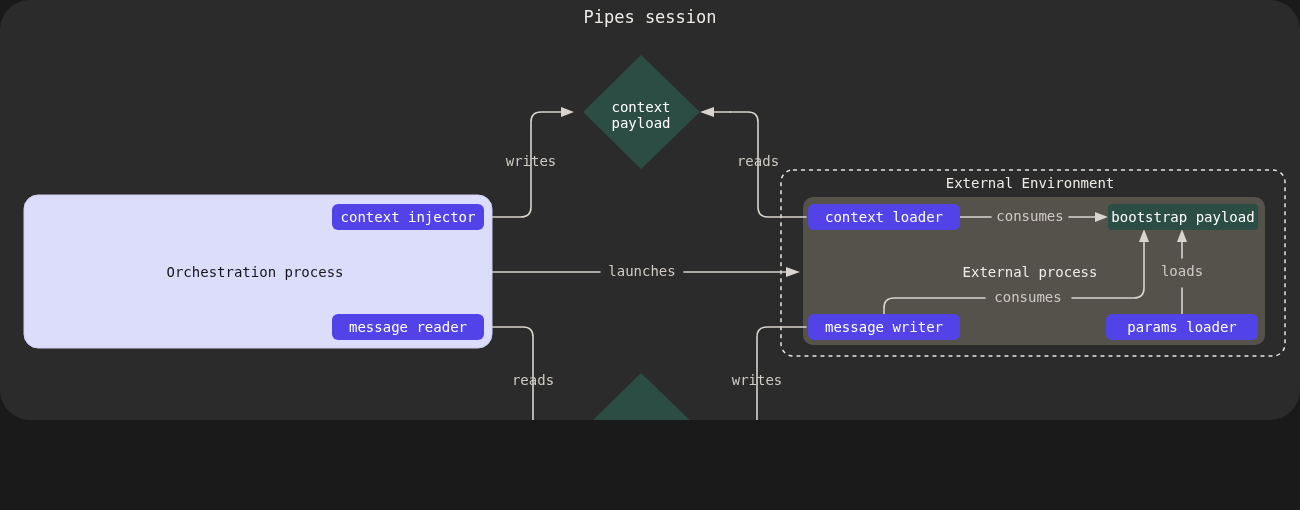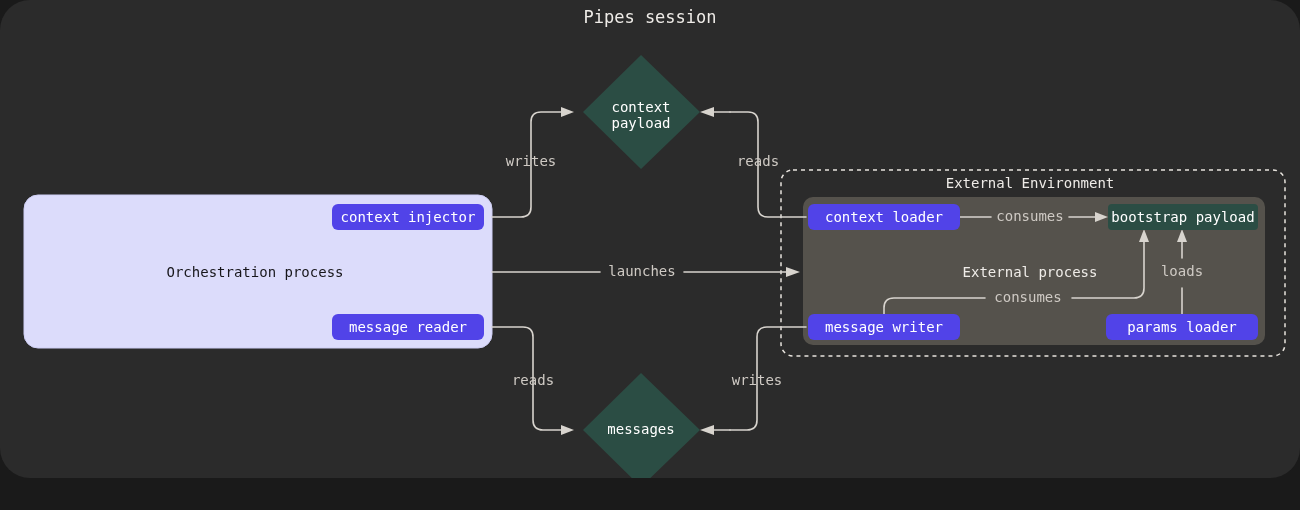"Pipes session" #page { height: 478px -> 420px }
